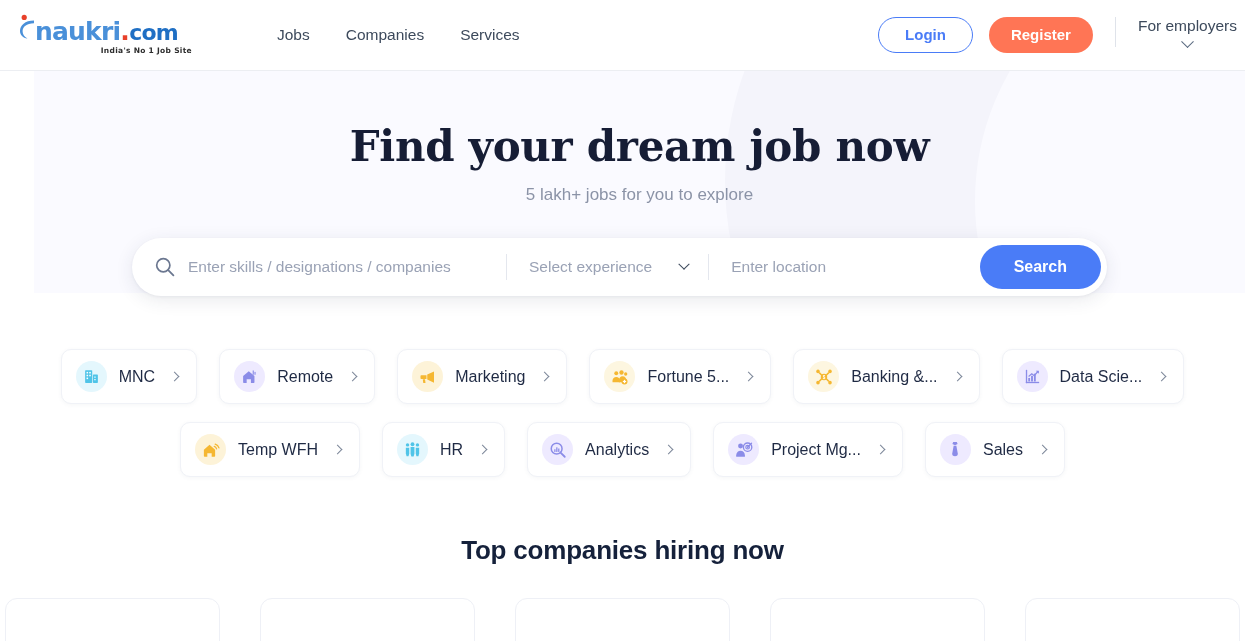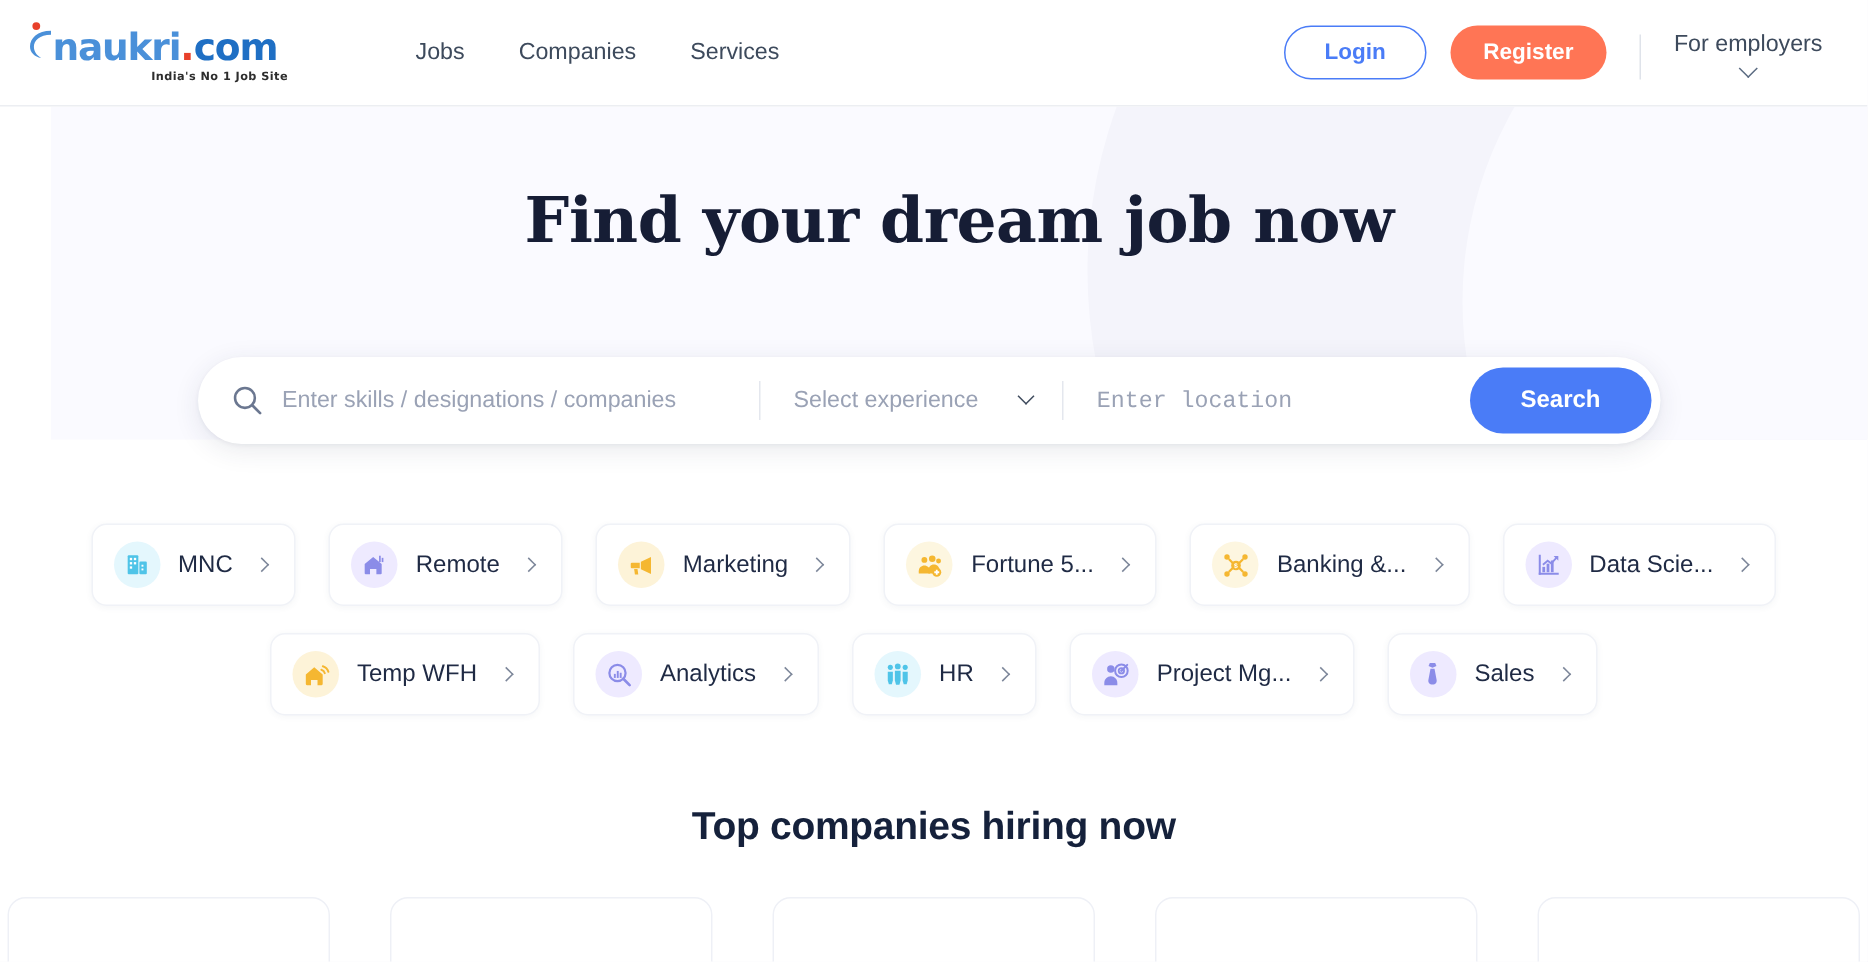"com" .logo-com { font-size: 25px -> 22px }
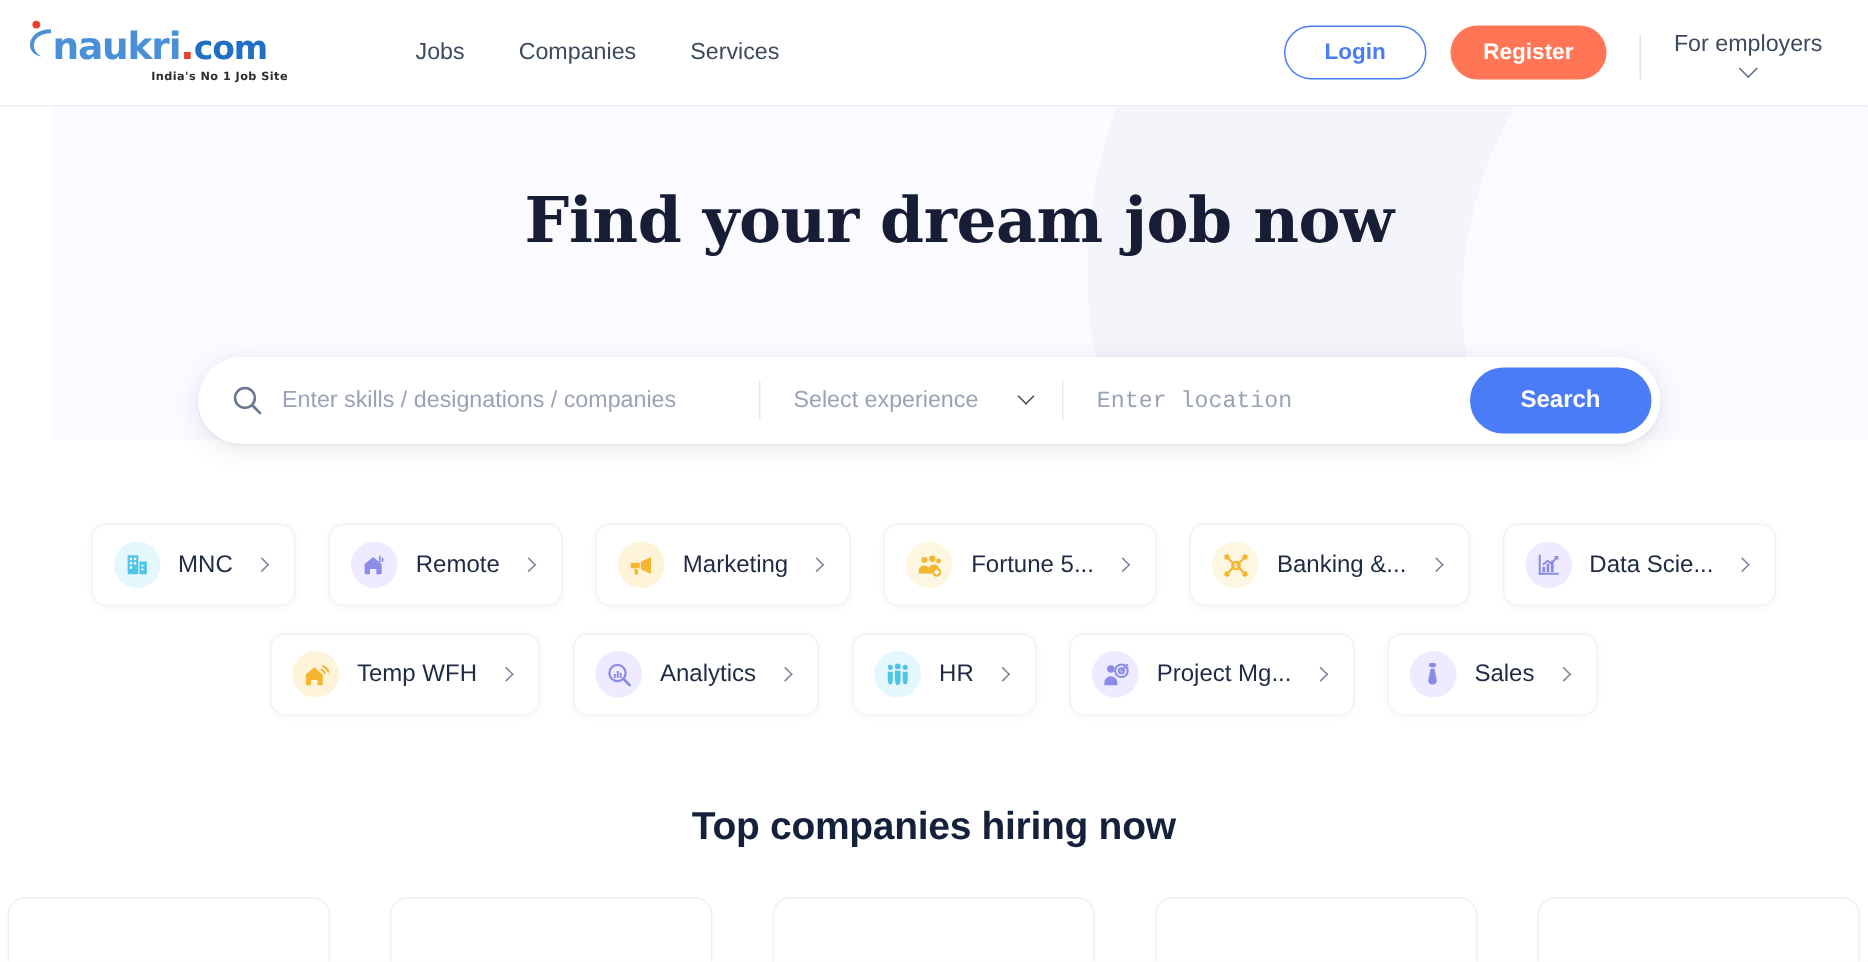"Login" .header-right { align-items: flex-end -> flex-start; padding-right: 30px -> 8px }
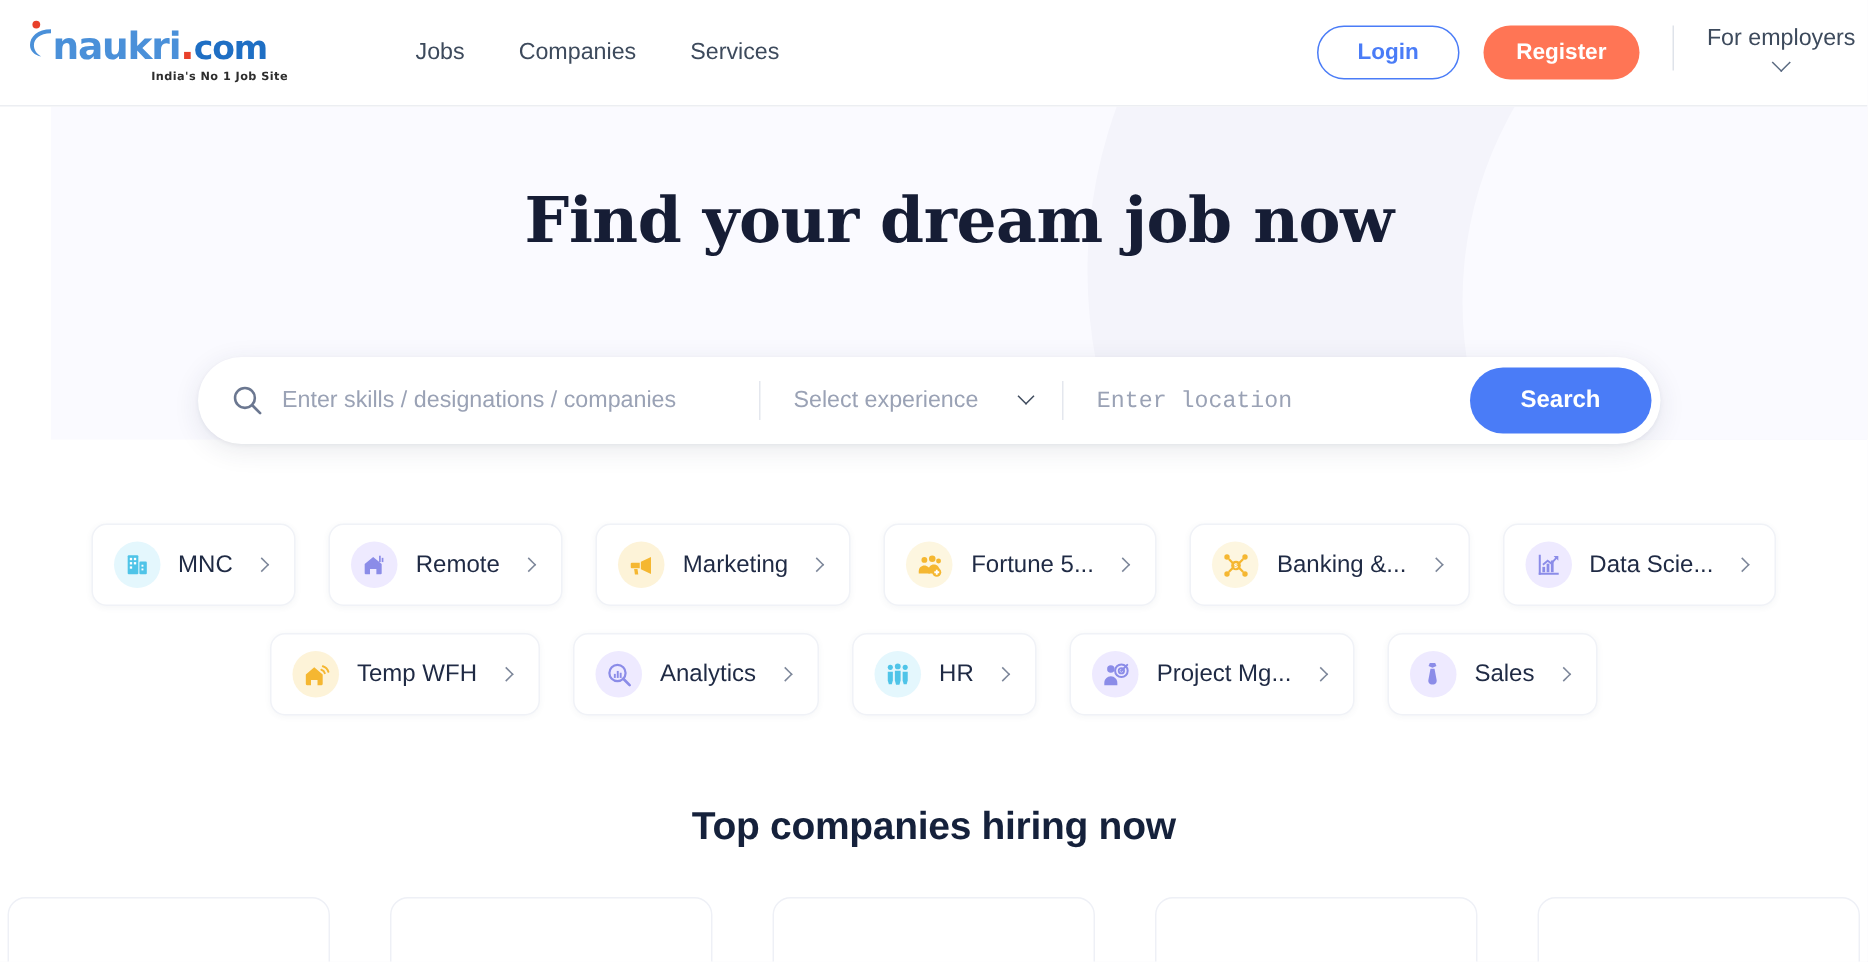"5 lakh+ jobs for you" div.hero-sub { html: none -> <div>5 lakh+ jobs for you to explore</div> }
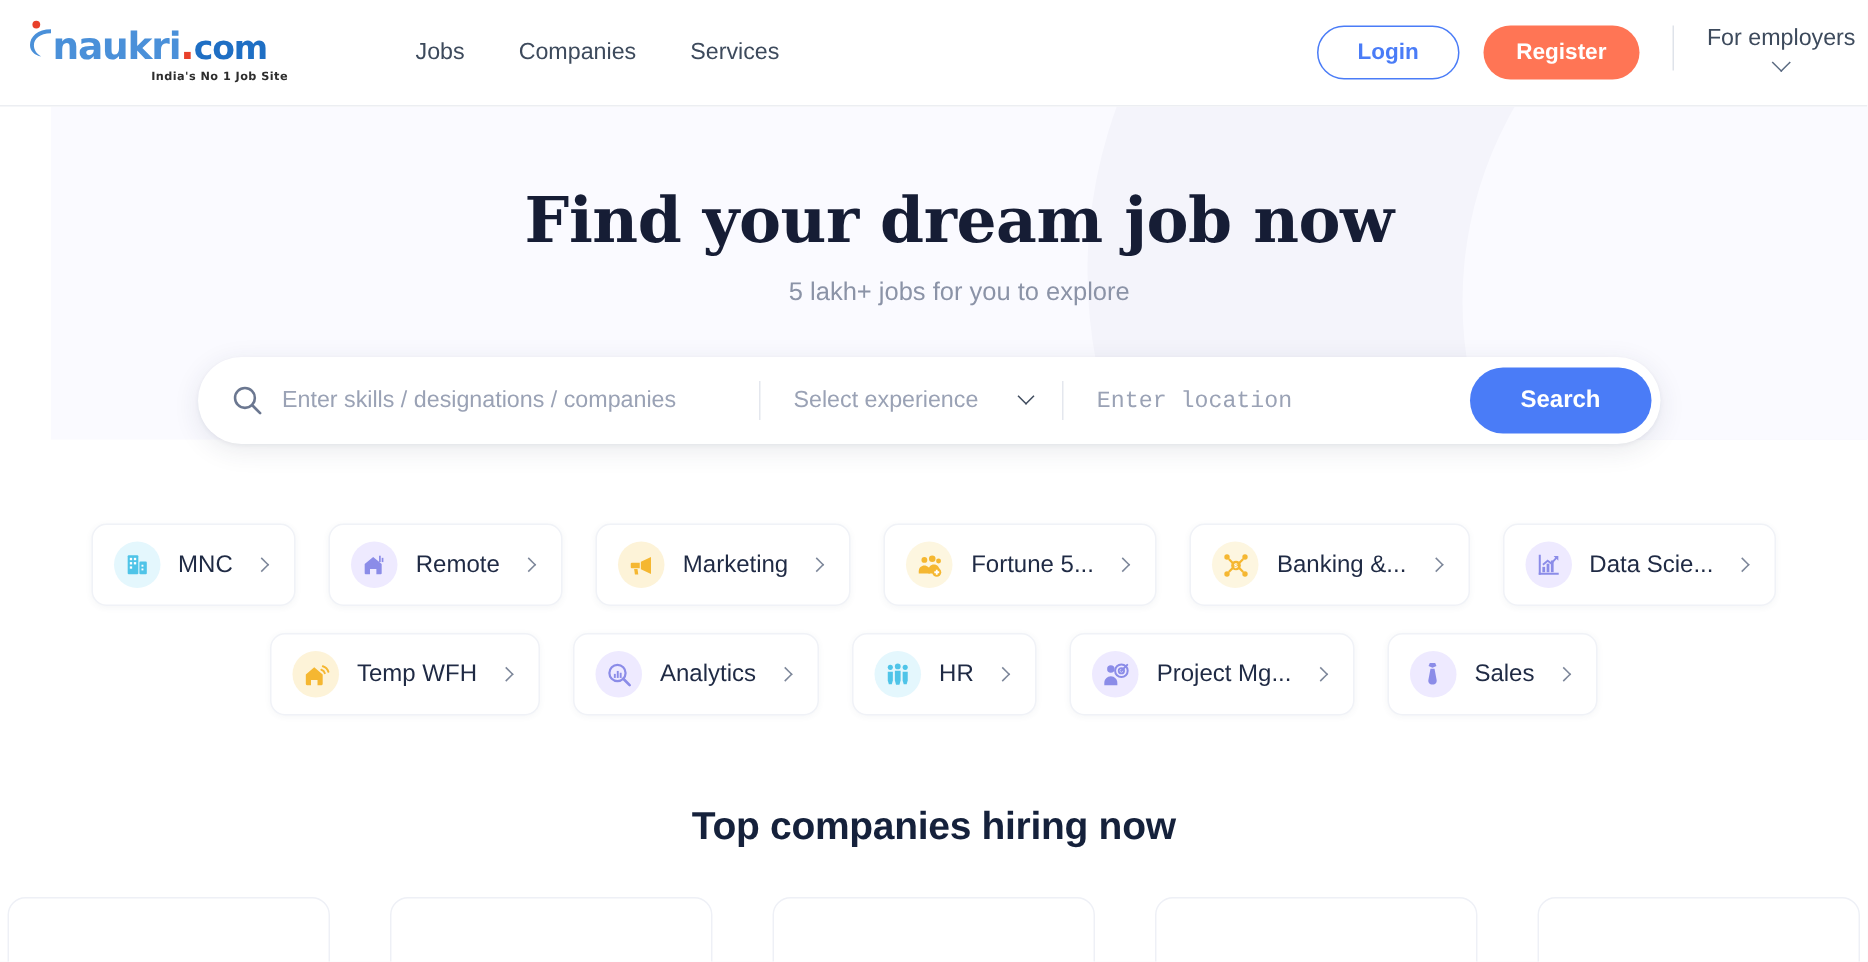"Enter location" .loc-input { font-family: Liberation Mono, monospace -> Liberation Sans, sans-serif }
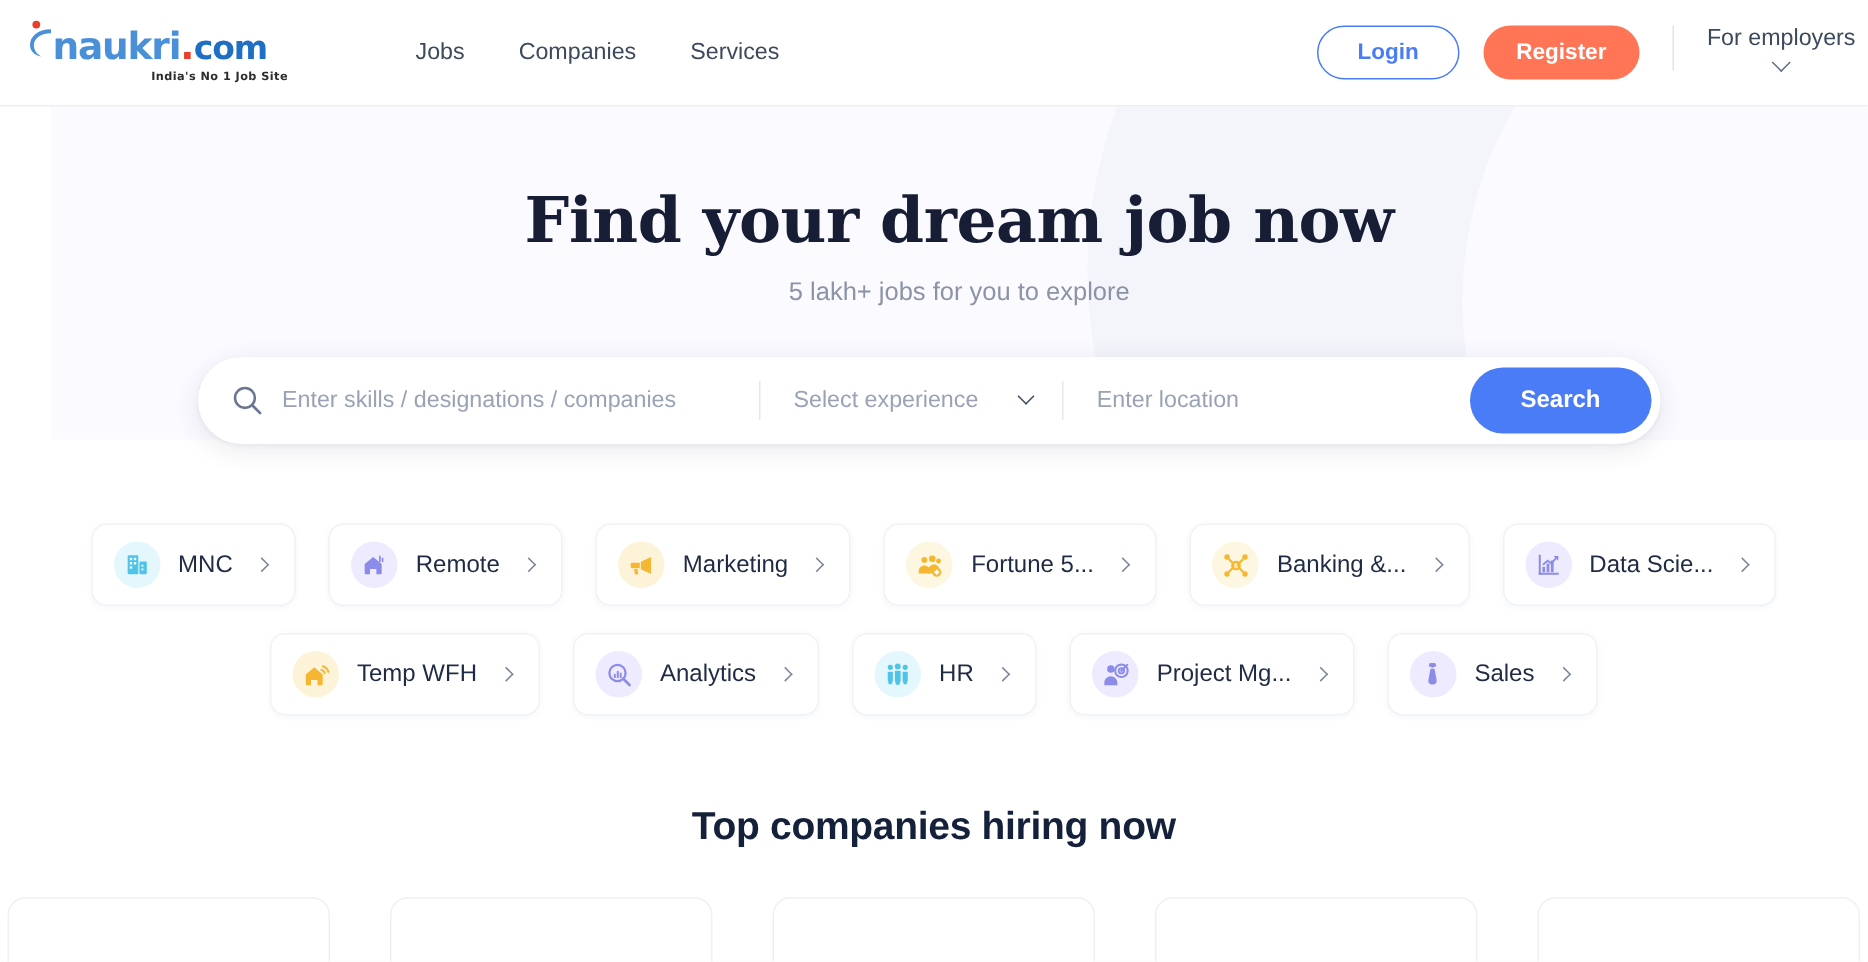"Analytics" div.chip { order: before "HR" -> after "HR" }
